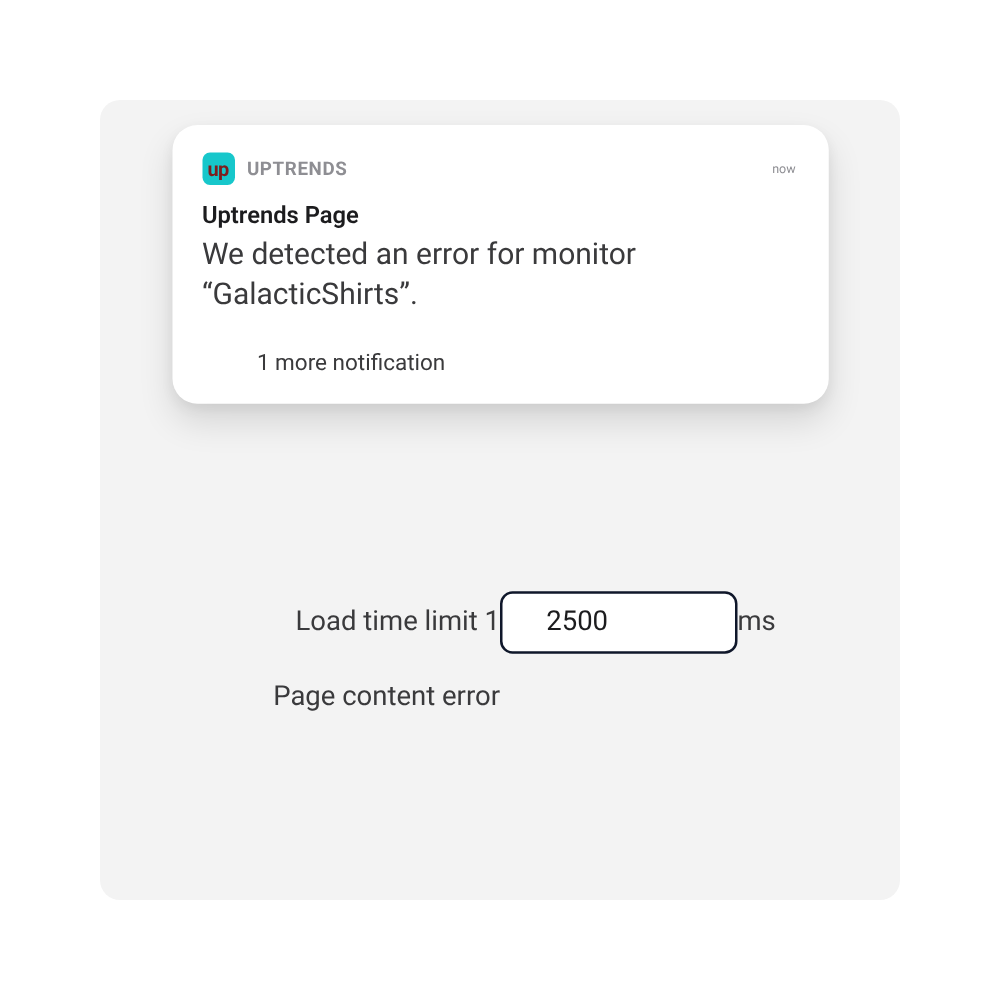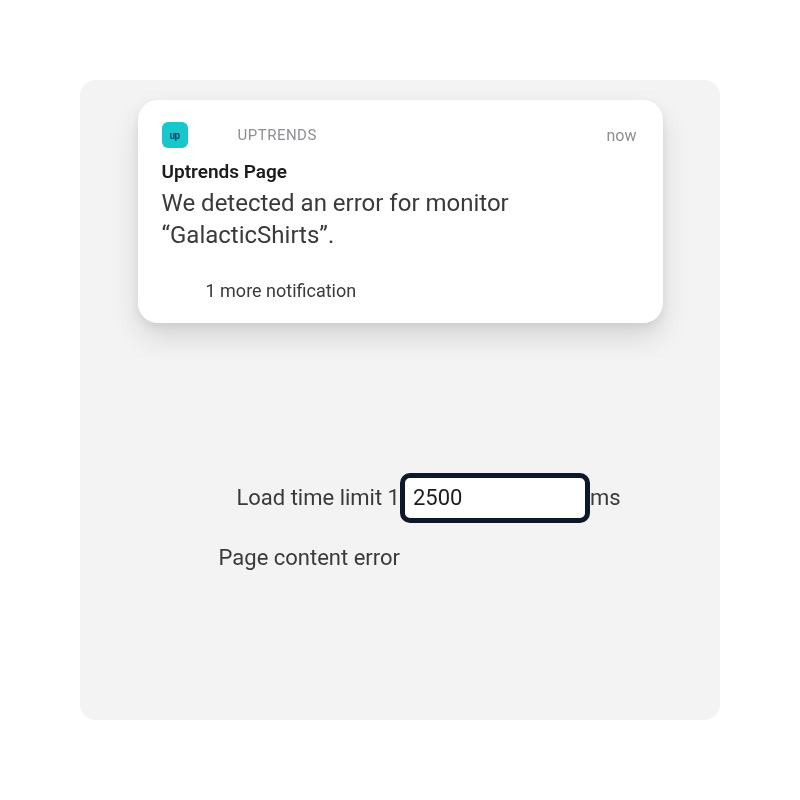"up" .notif-logo { color: #0c4a6e -> #7f1d1d; font-size: 10px -> 16px }
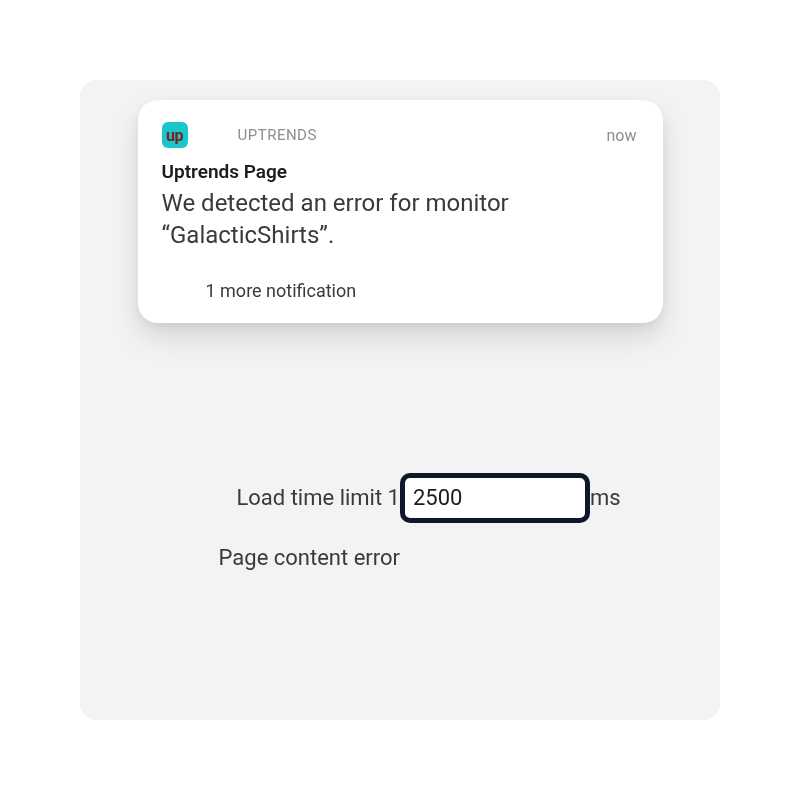"UPTRENDS" .notif-app { font-weight: 400 -> 700; margin-left: 40px -> none }
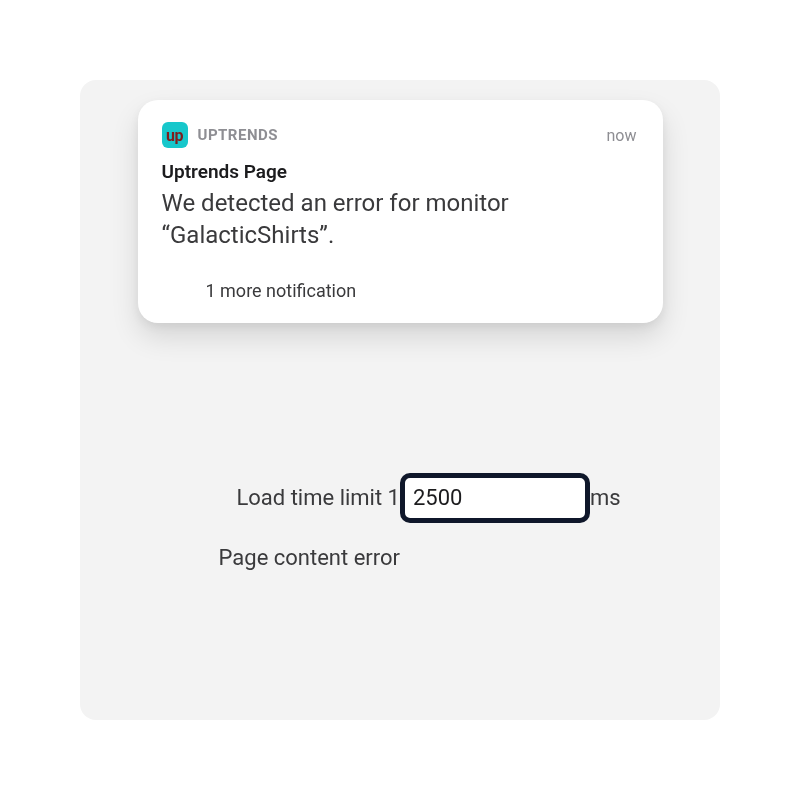"now" .notif-time { font-size: 16px -> 10px }
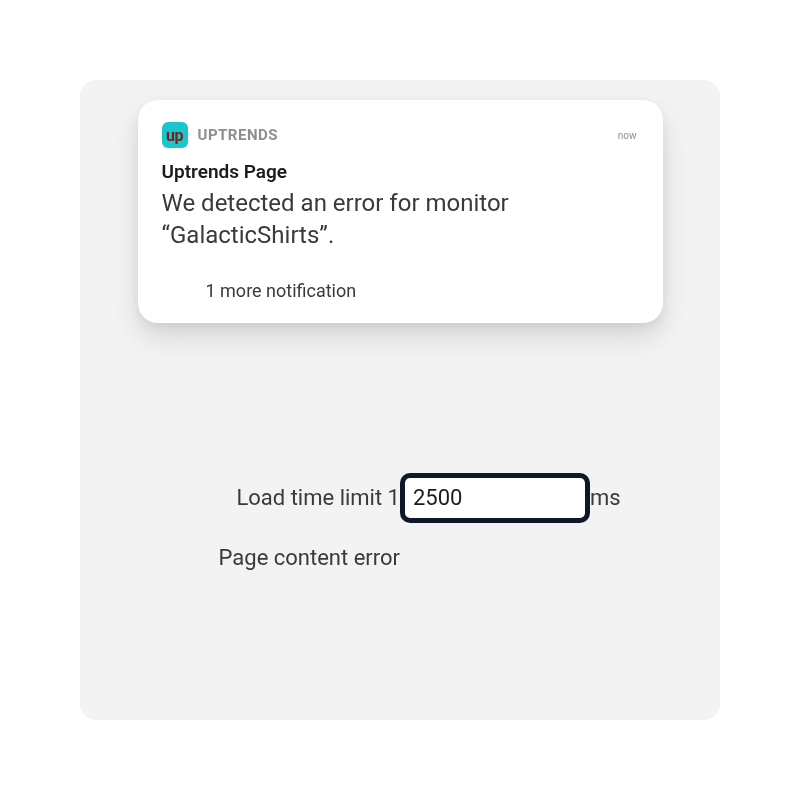"2500" .setting-input { border: 5px solid #0f172a -> 2px solid #0f172a; padding: 0 8px -> 0 35px }
